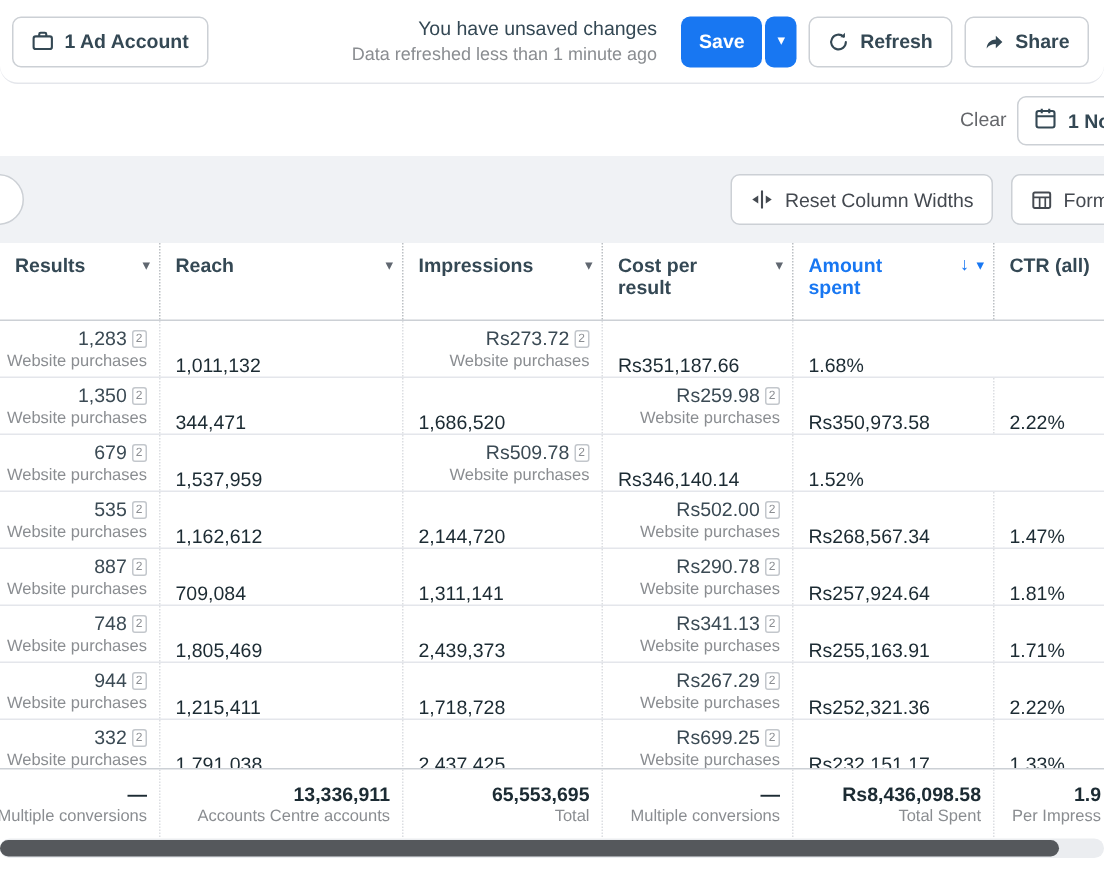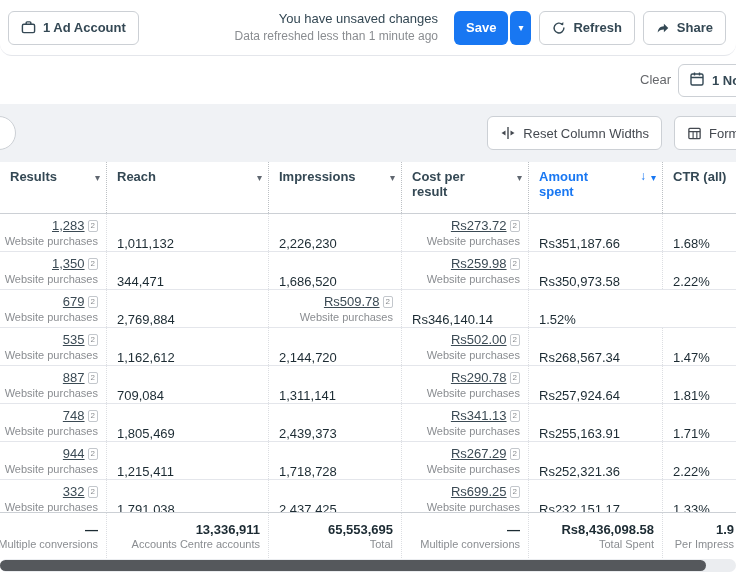"1,283" .lnk { text-decoration: underline -> none }
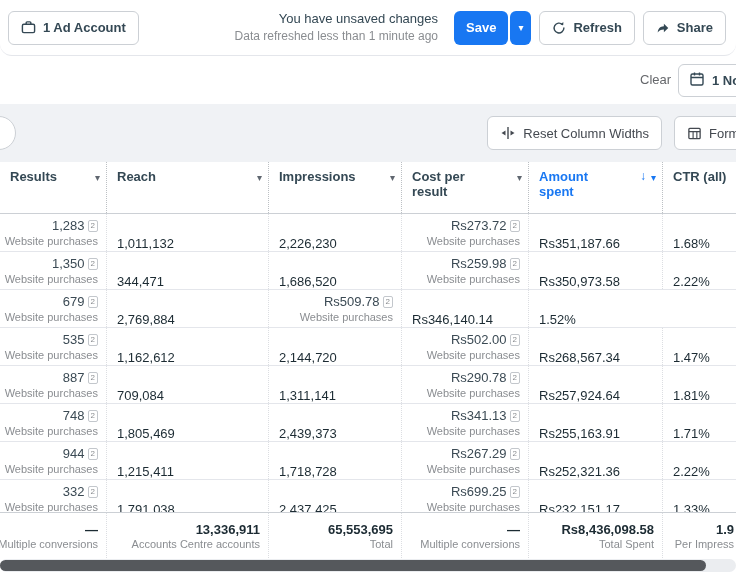"2,226,230" div.td { html: <div> <span>2,226,230</span> </div> -> none }
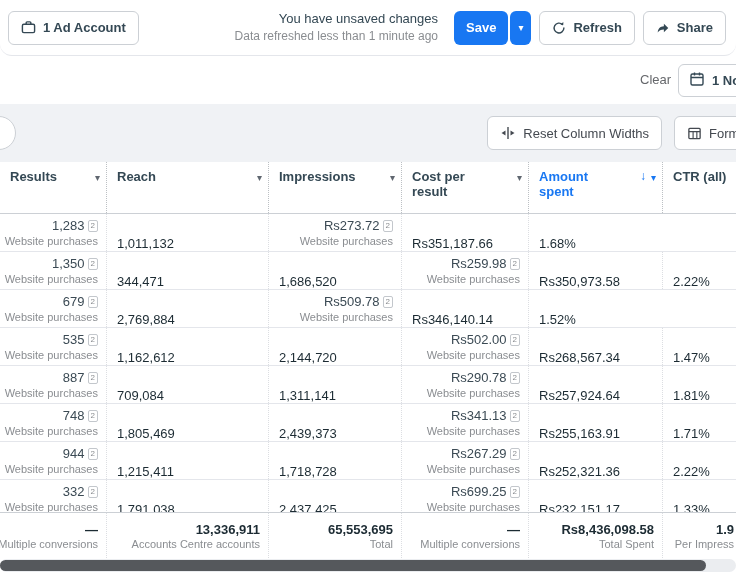"1,537,959" div.td { html: none -> <div> <span>1,537,959</span> </div> }
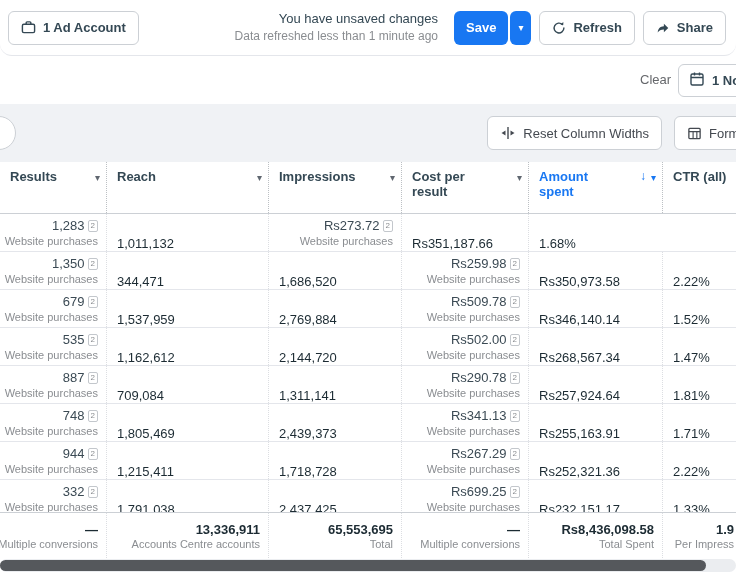"2,769,884" div.td { html: <div> <span>2,769,884</span> </div> -> none }
